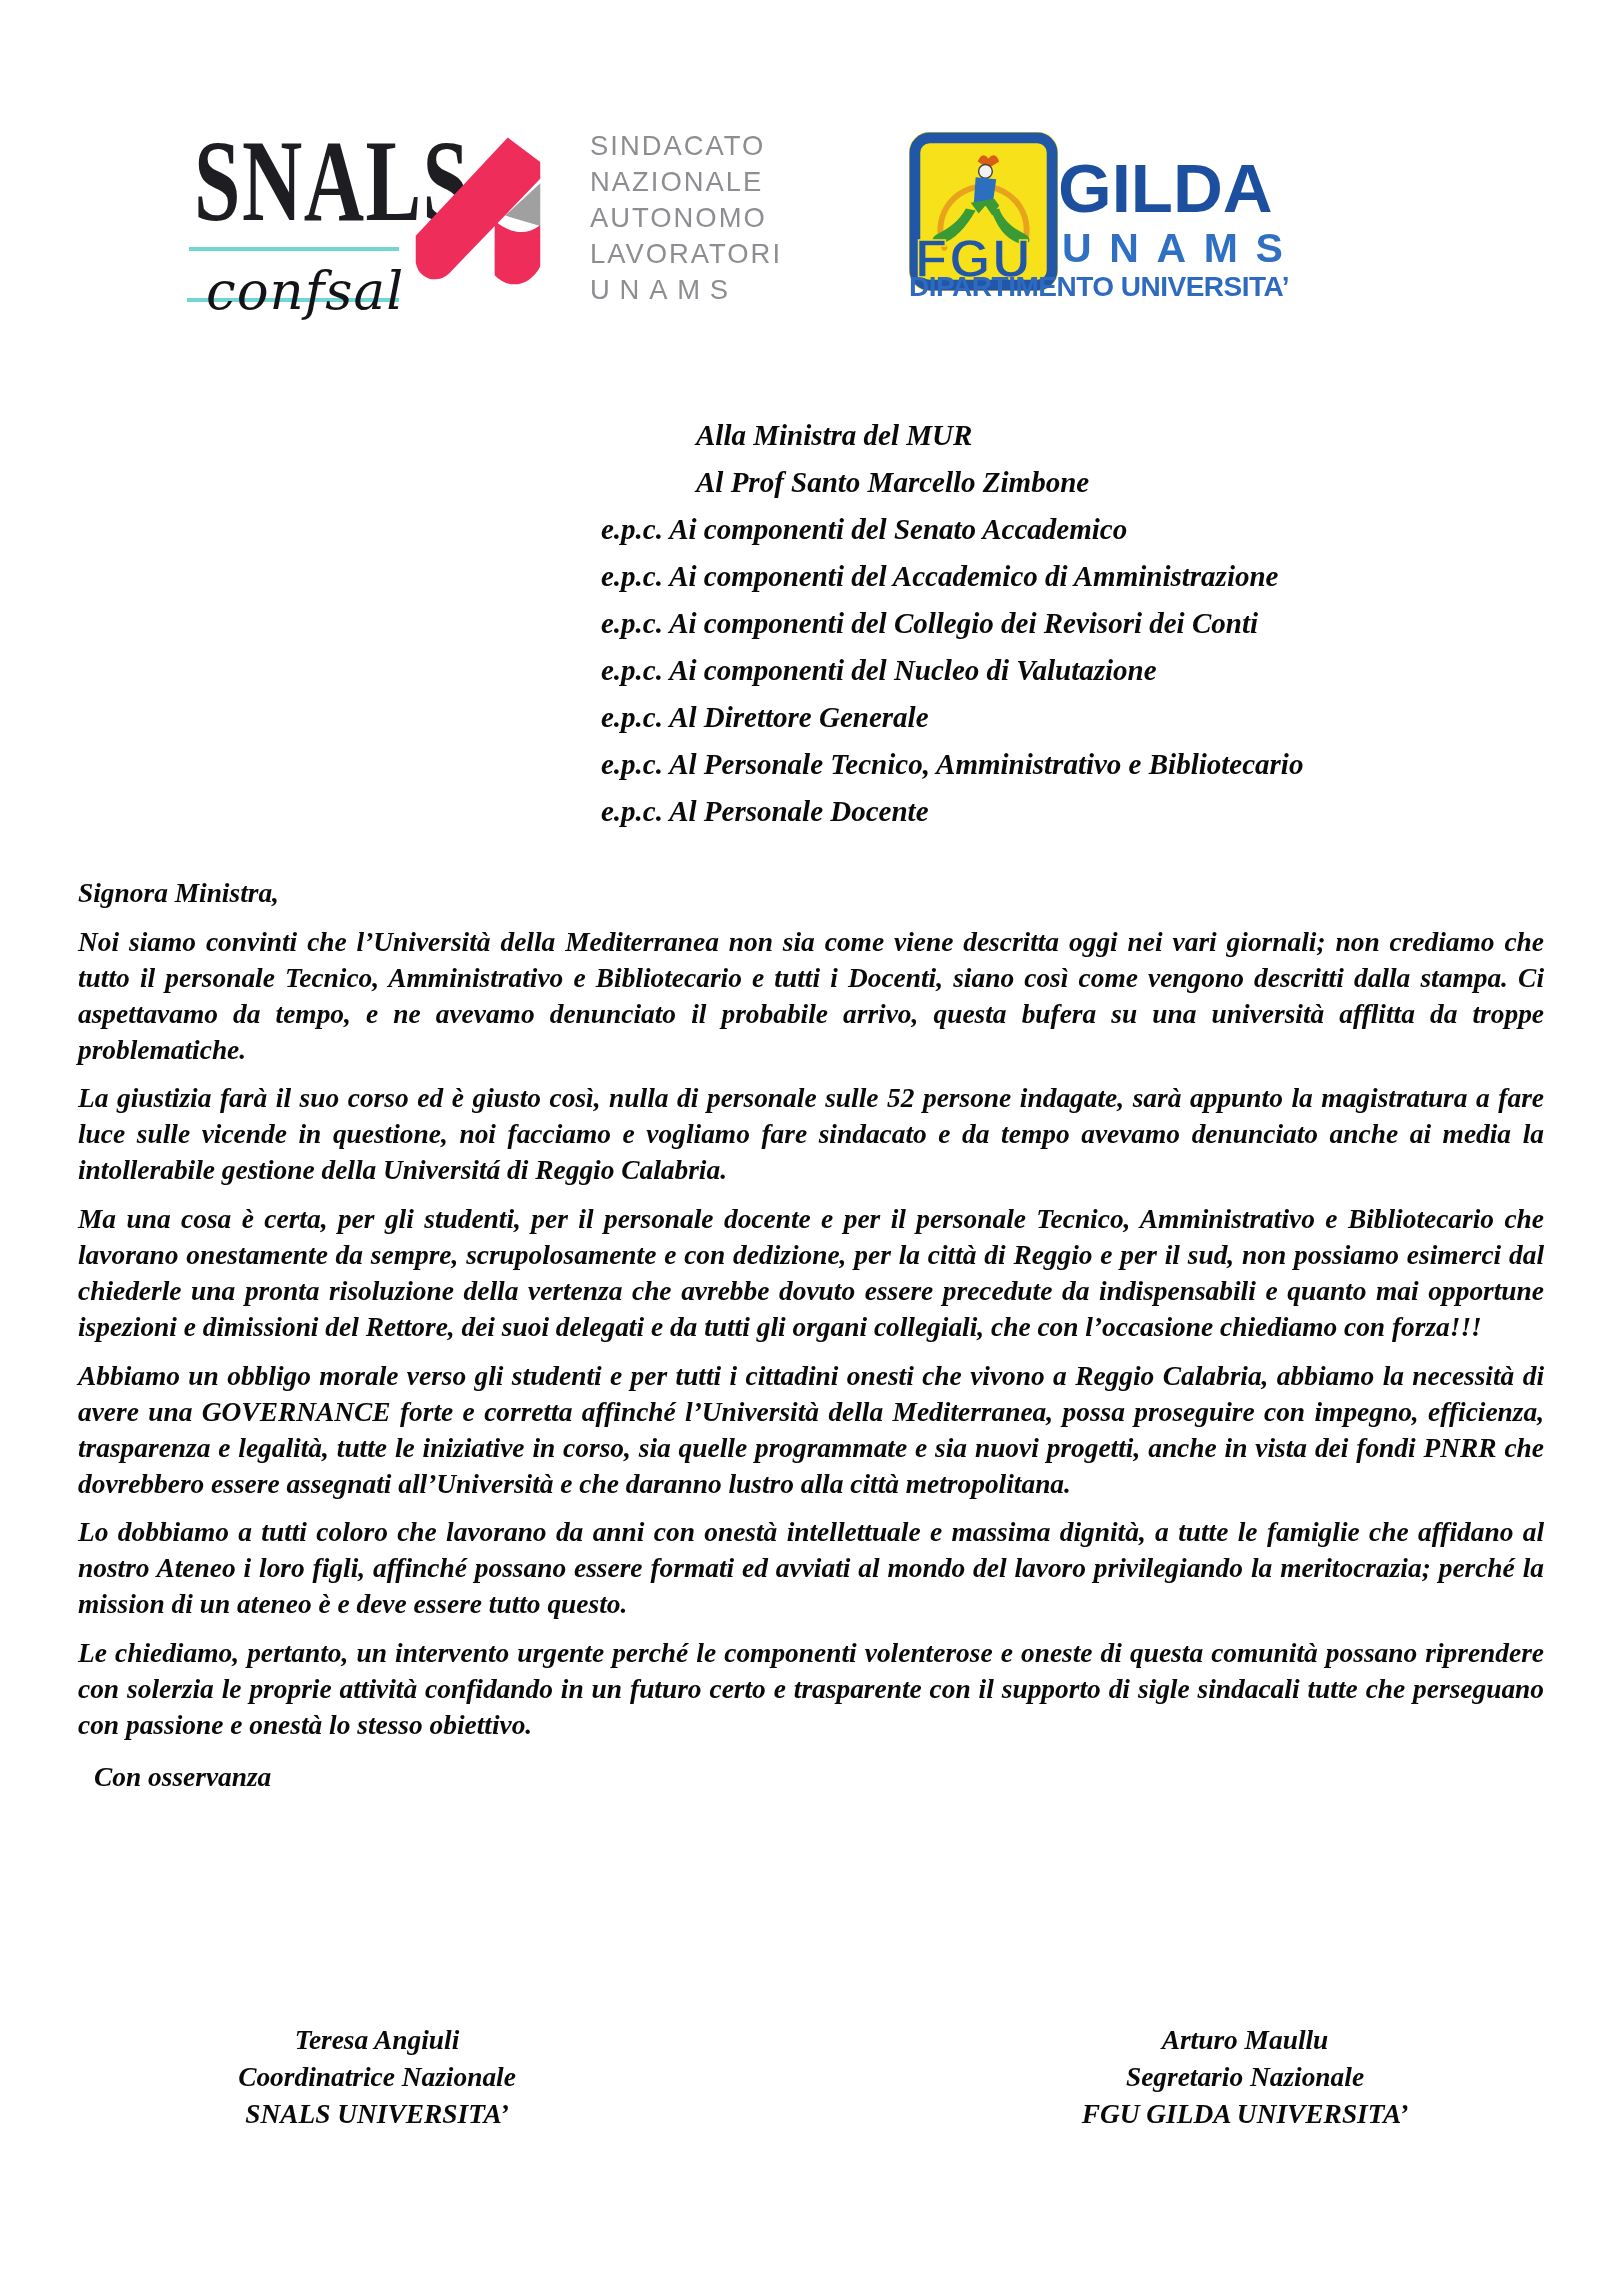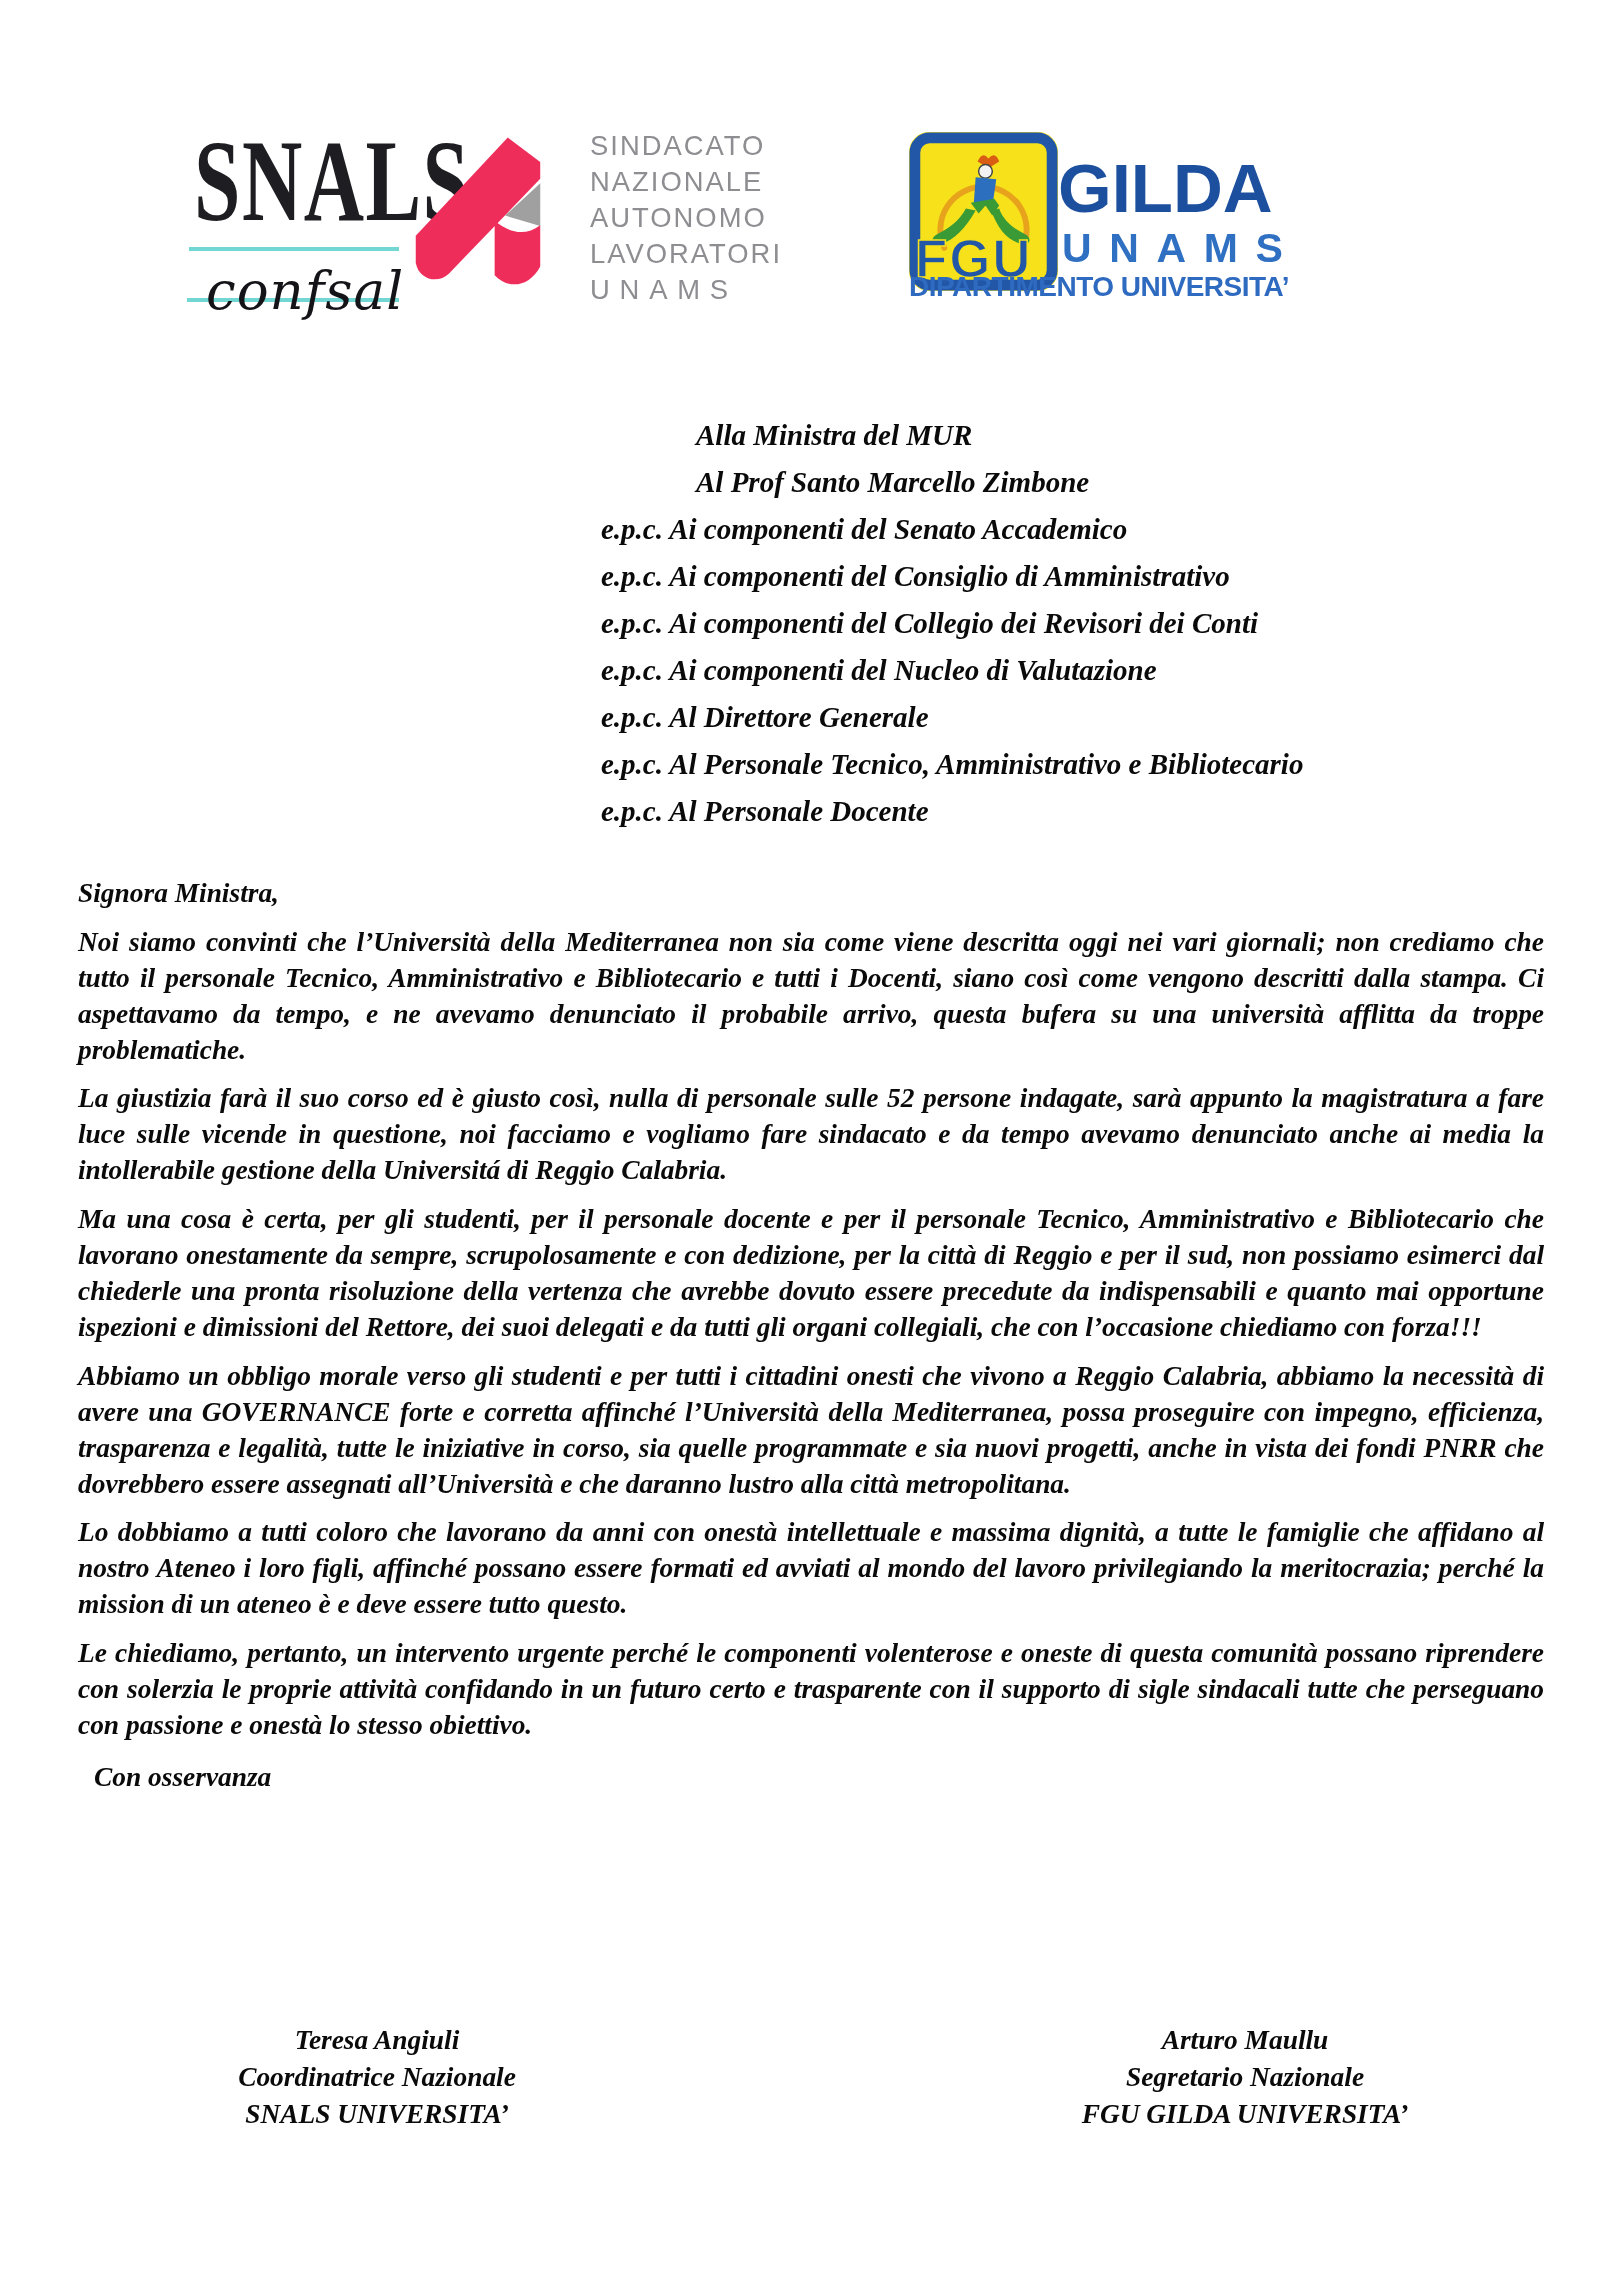"e.p.c. Ai componenti del Consiglio" div.recipient-line { text: Consiglio di Amministrativo -> Accademico di Amministrazione }
